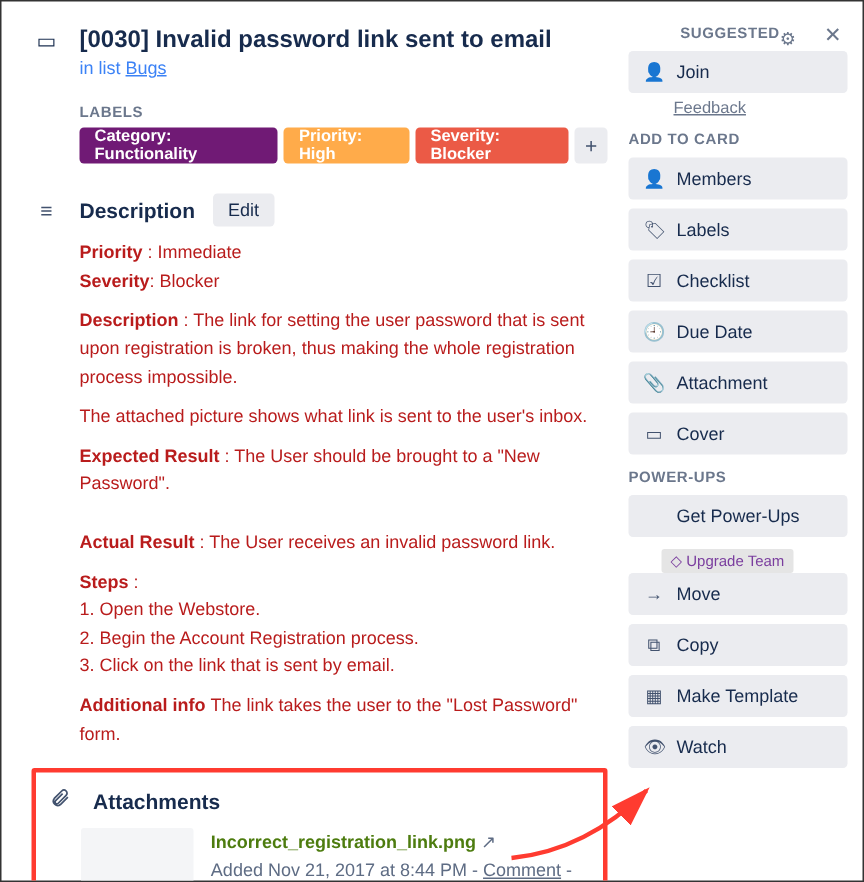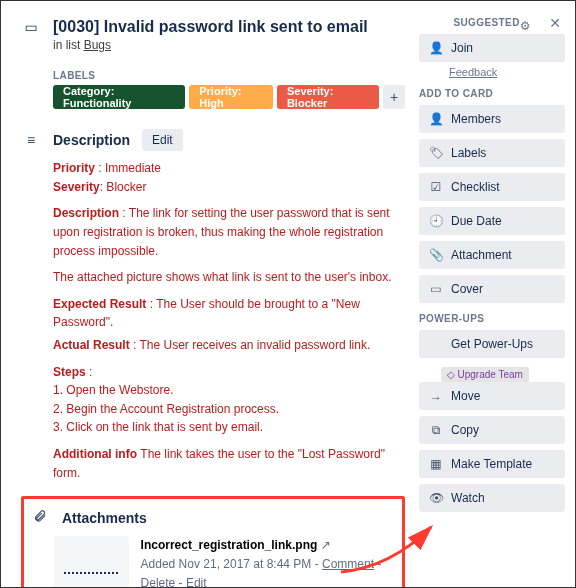"in list Bugs" .sublist { color: #404040 -> #3b82f6 }
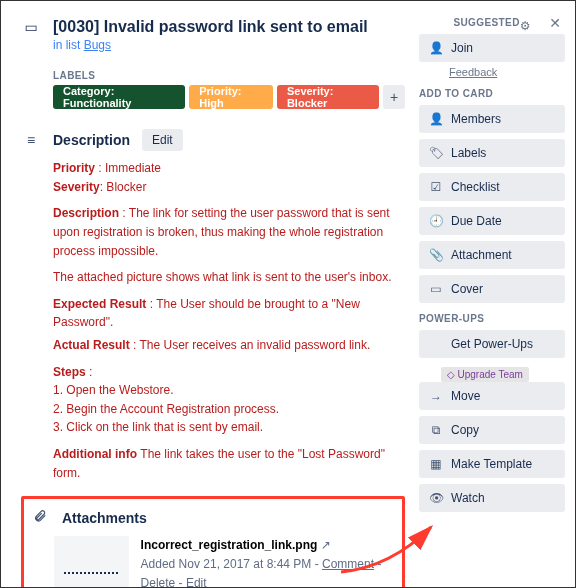"Category: Functionality" span.label { background: #14532d -> #701a75 }
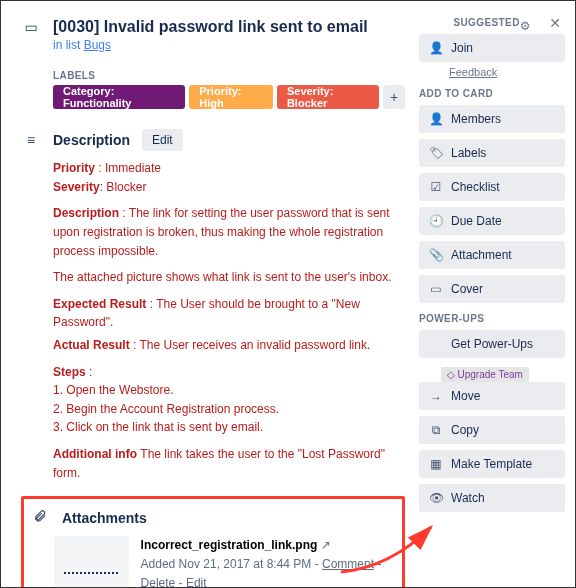"Actual Result : The User" div { margin-top: 4px -> 20px }
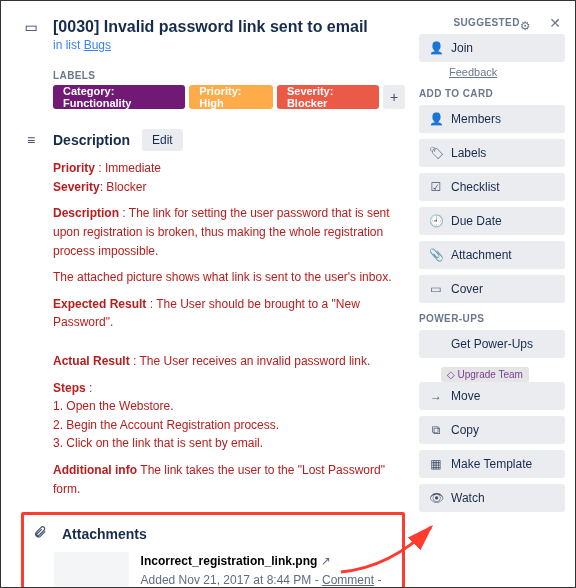"Incorrect_registration_link.png" .att-name { color: #000000 -> #4d7c0f }
